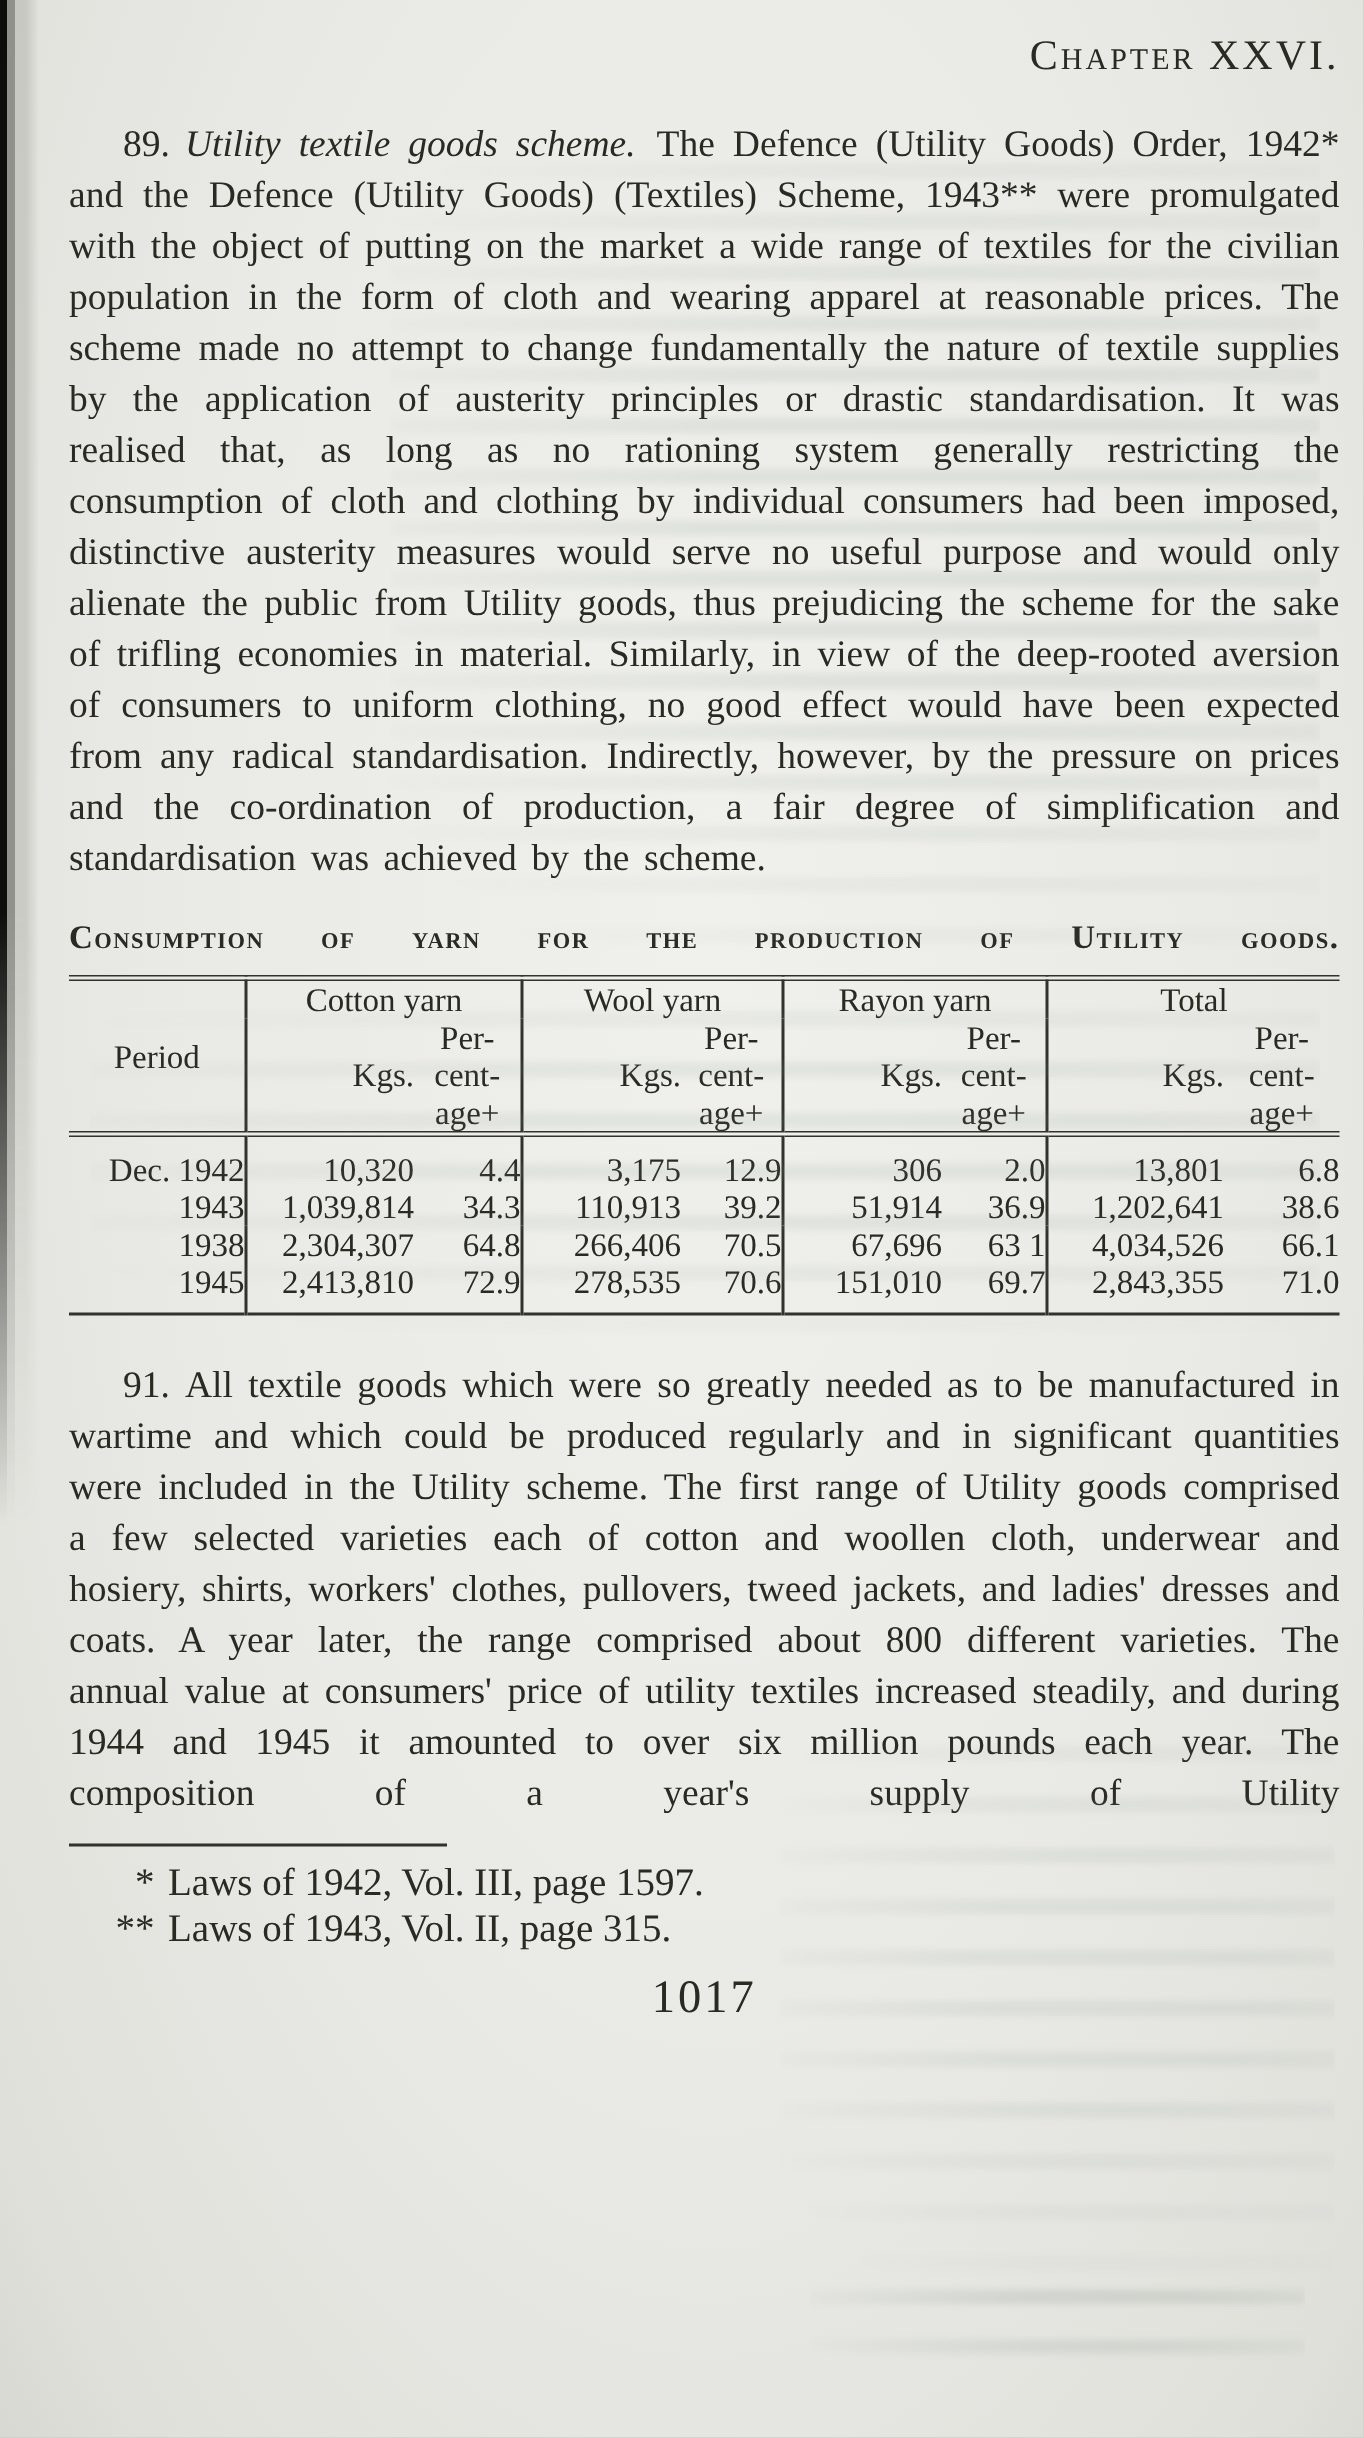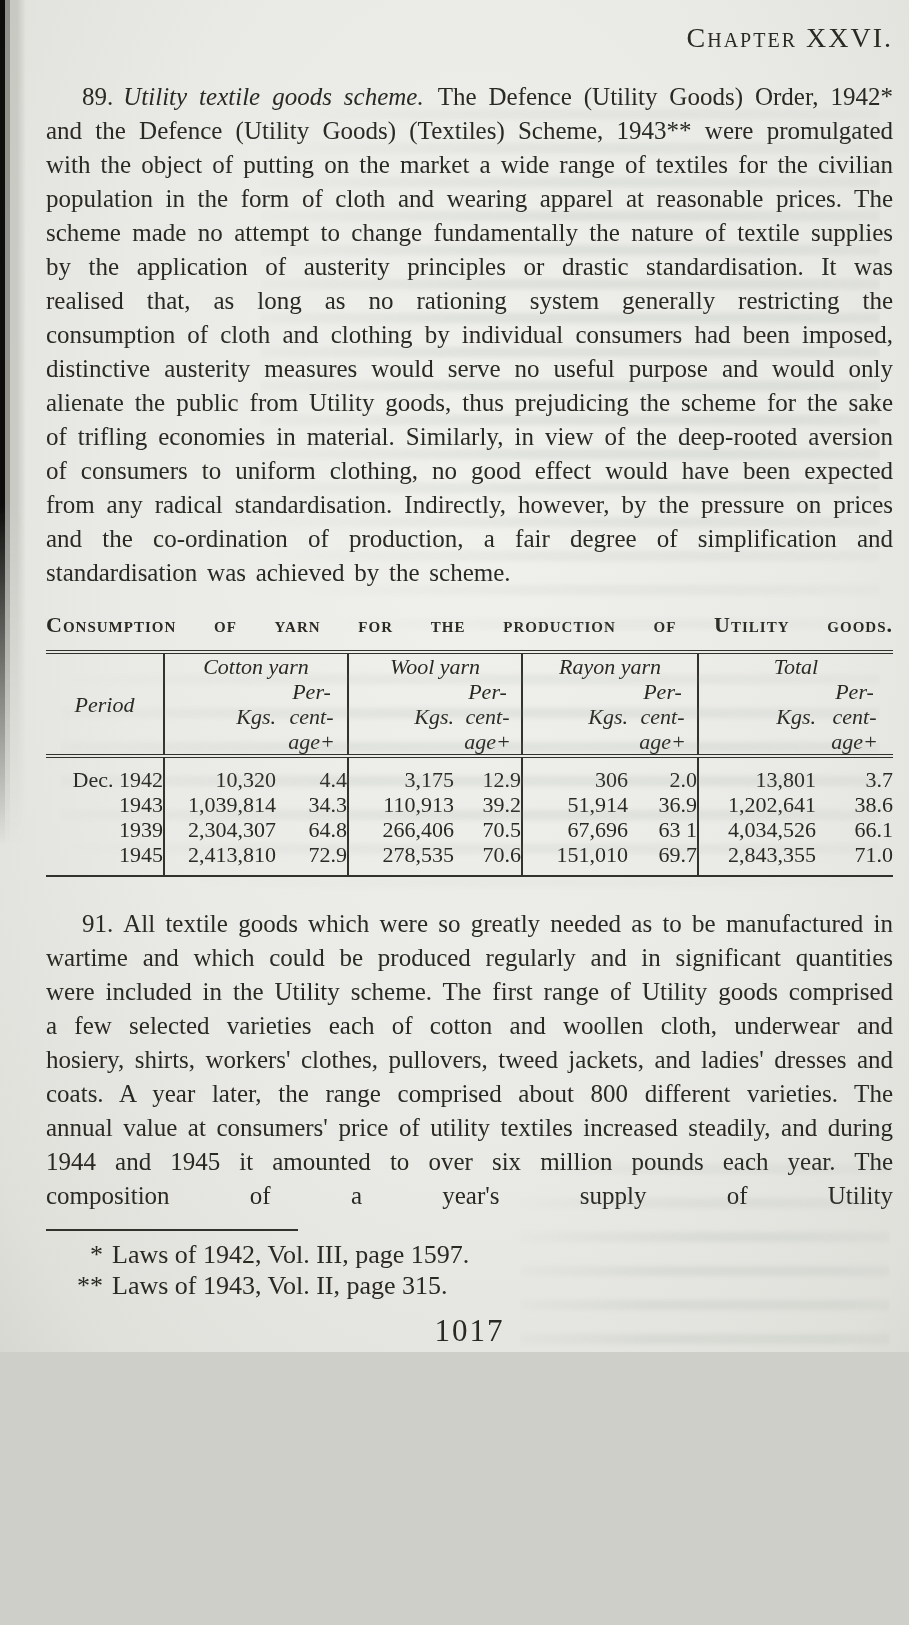"Chapter XXVI." .page { height: 1352px -> 1625px }
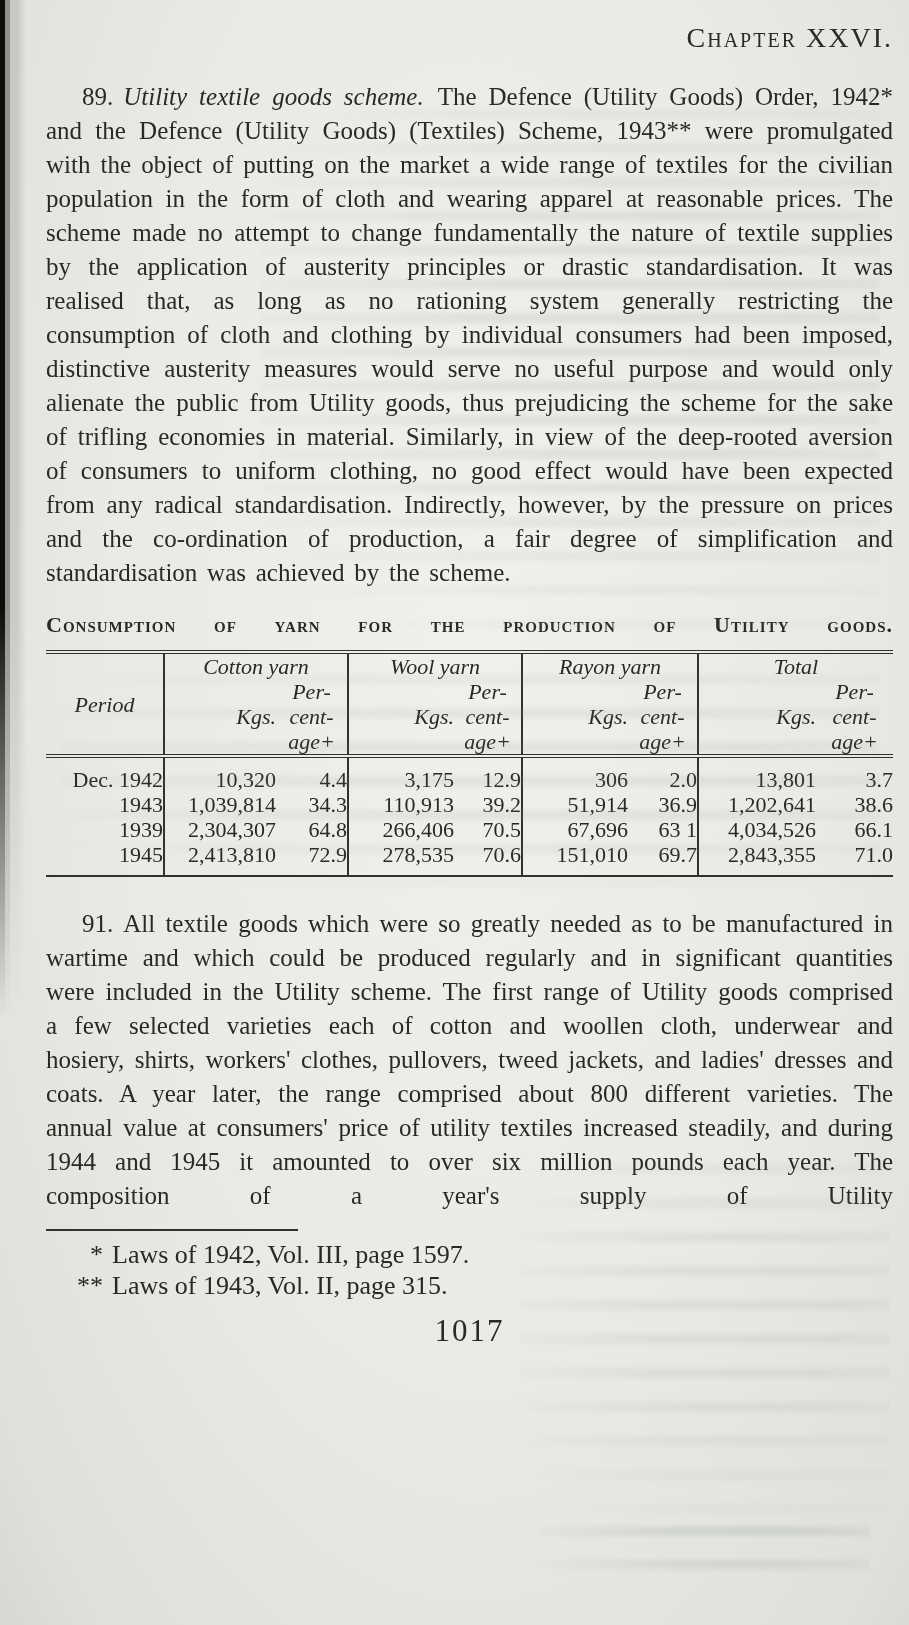"Cotton yarn" thead th { font-style: italic -> none }
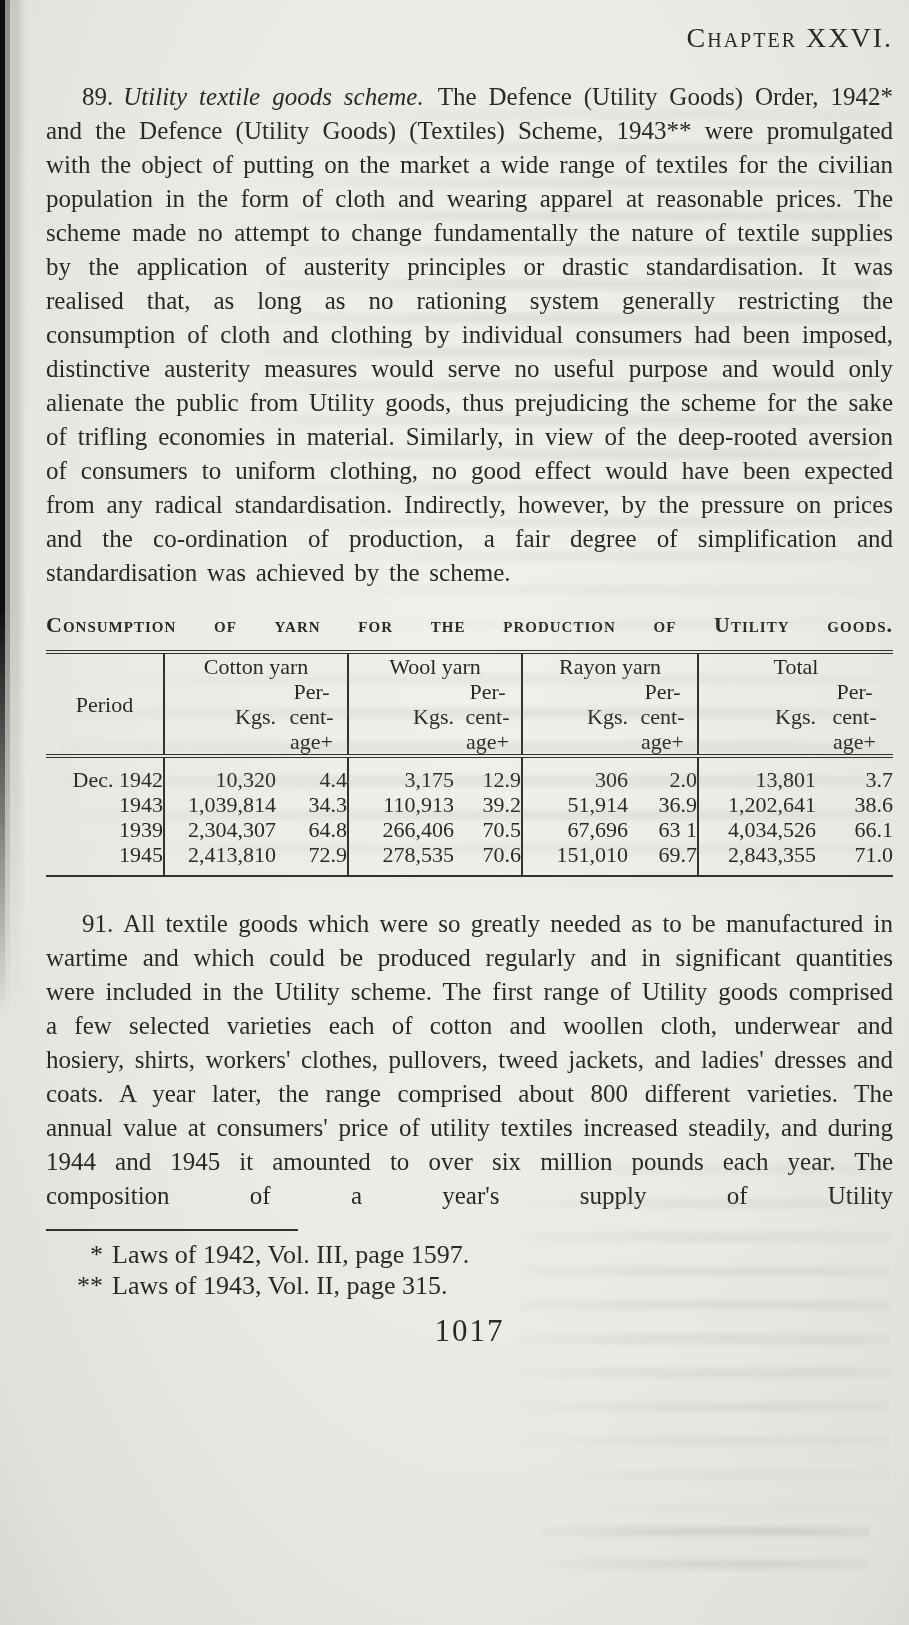"3.7" td.pct-d { text: 3.7 -> 6.8 }
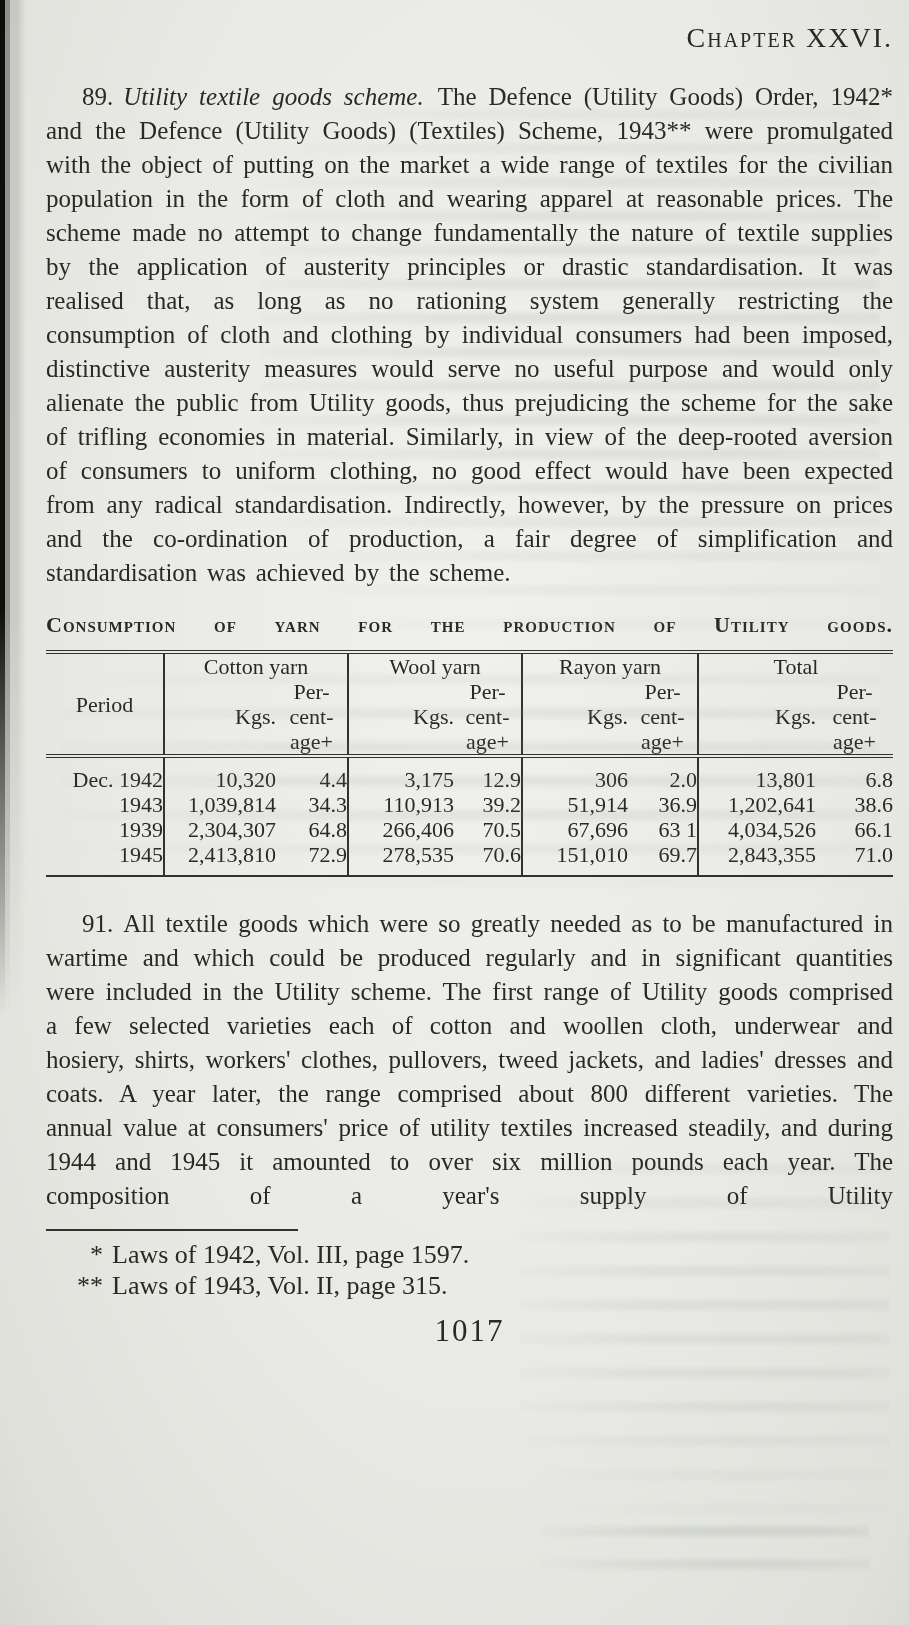"1939" td.period-d { text: 1939 -> 1938 }
